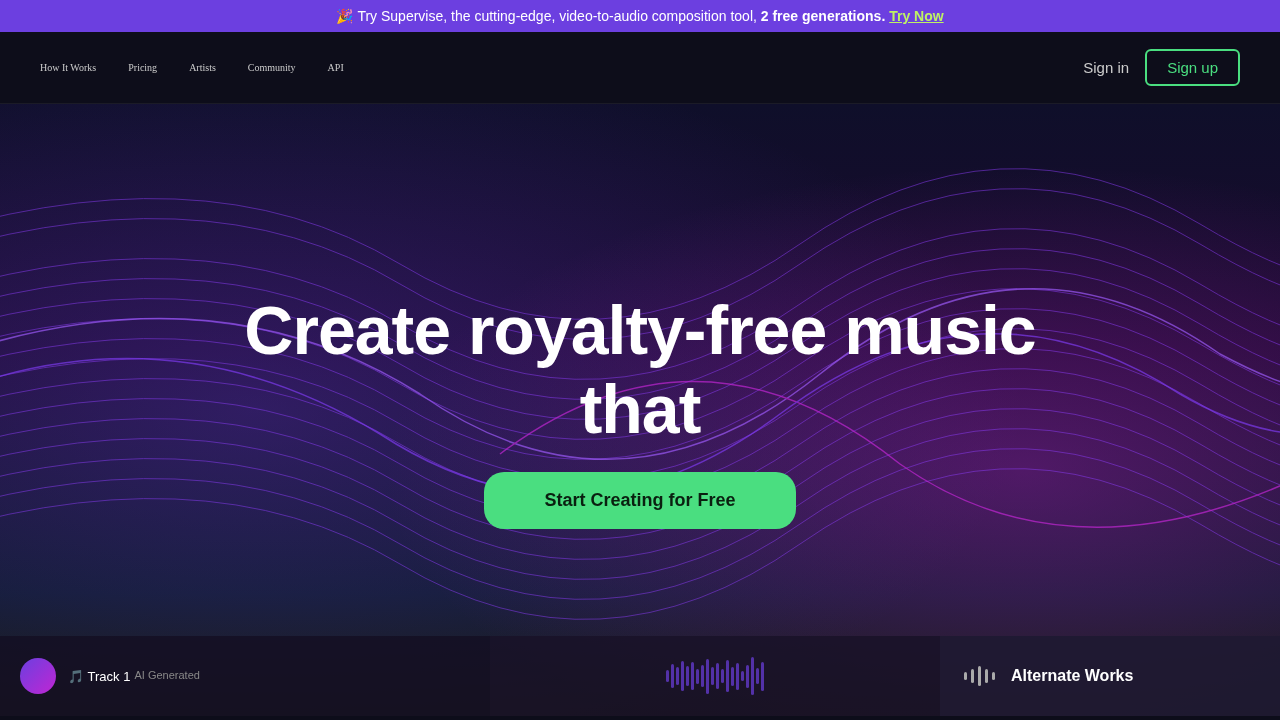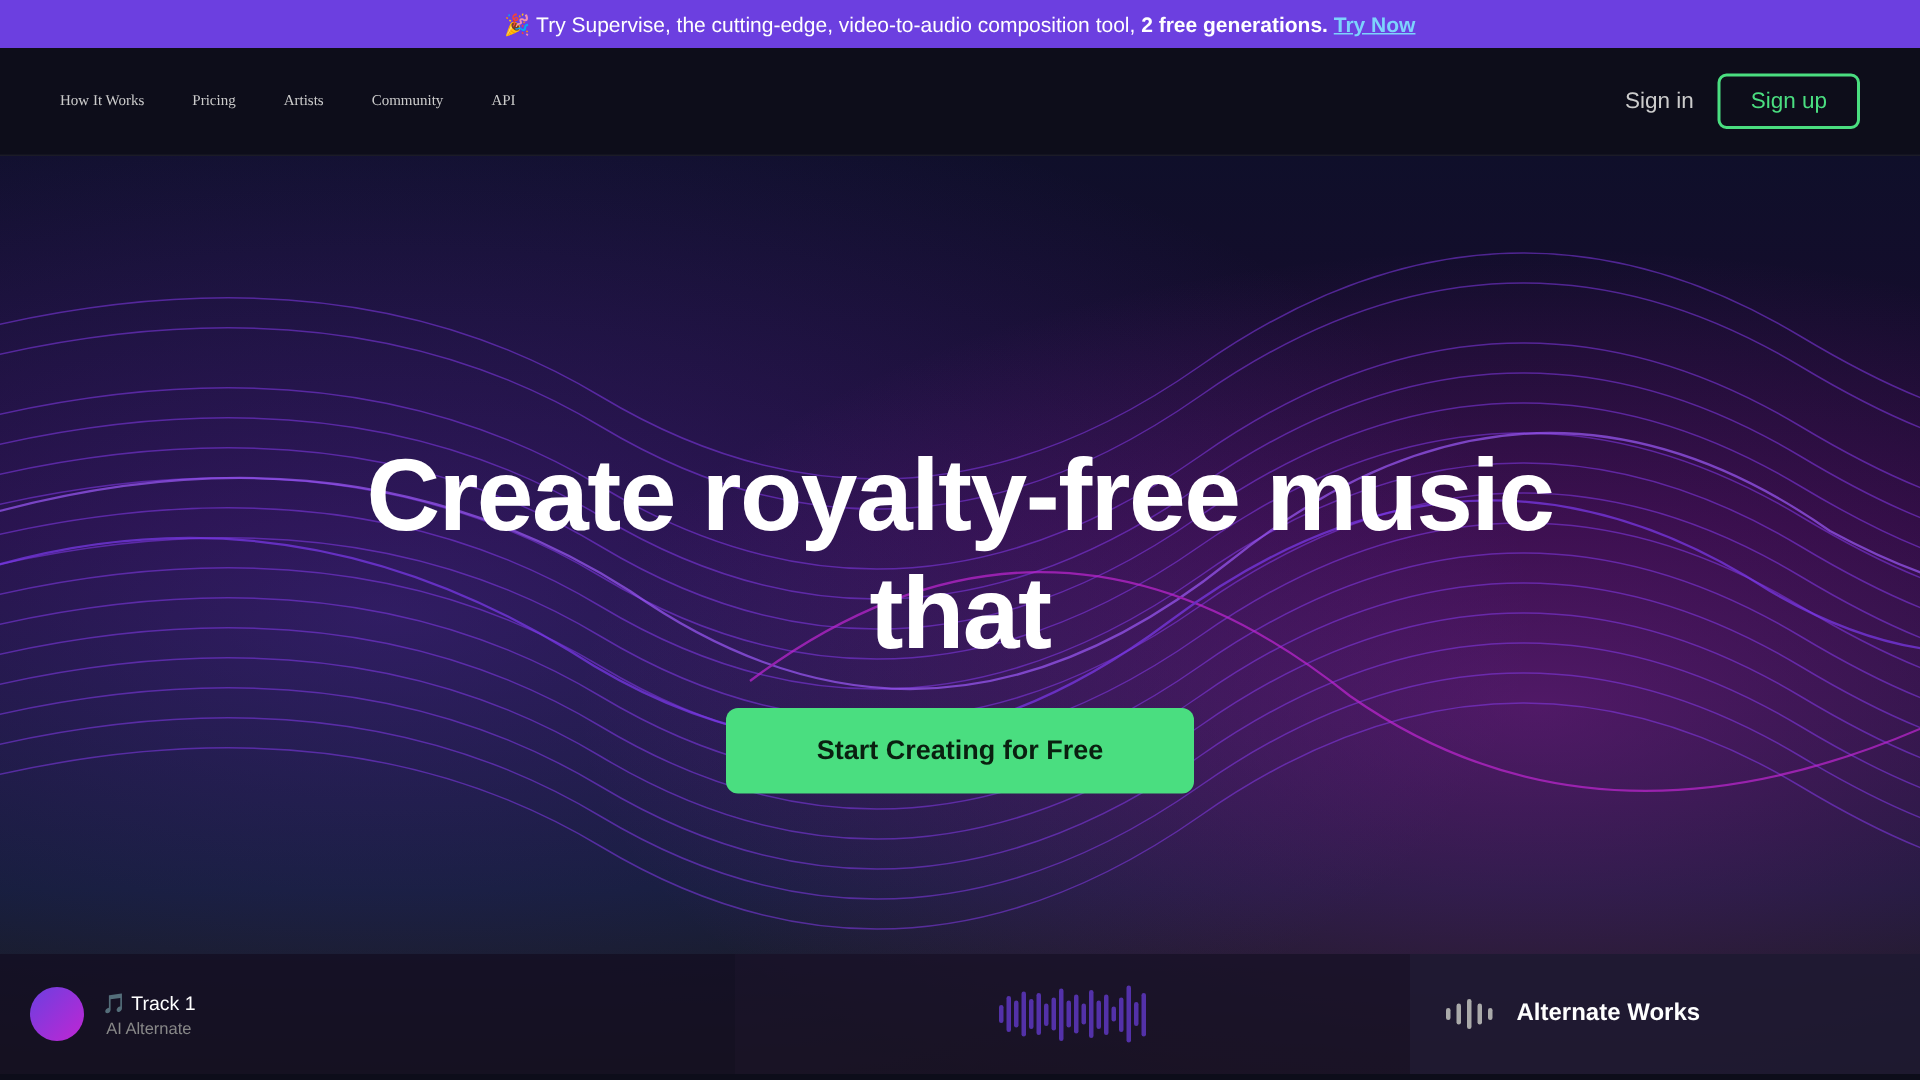"Try Now" .announcement-banner a { color: #7dd3fc -> #bef264 }
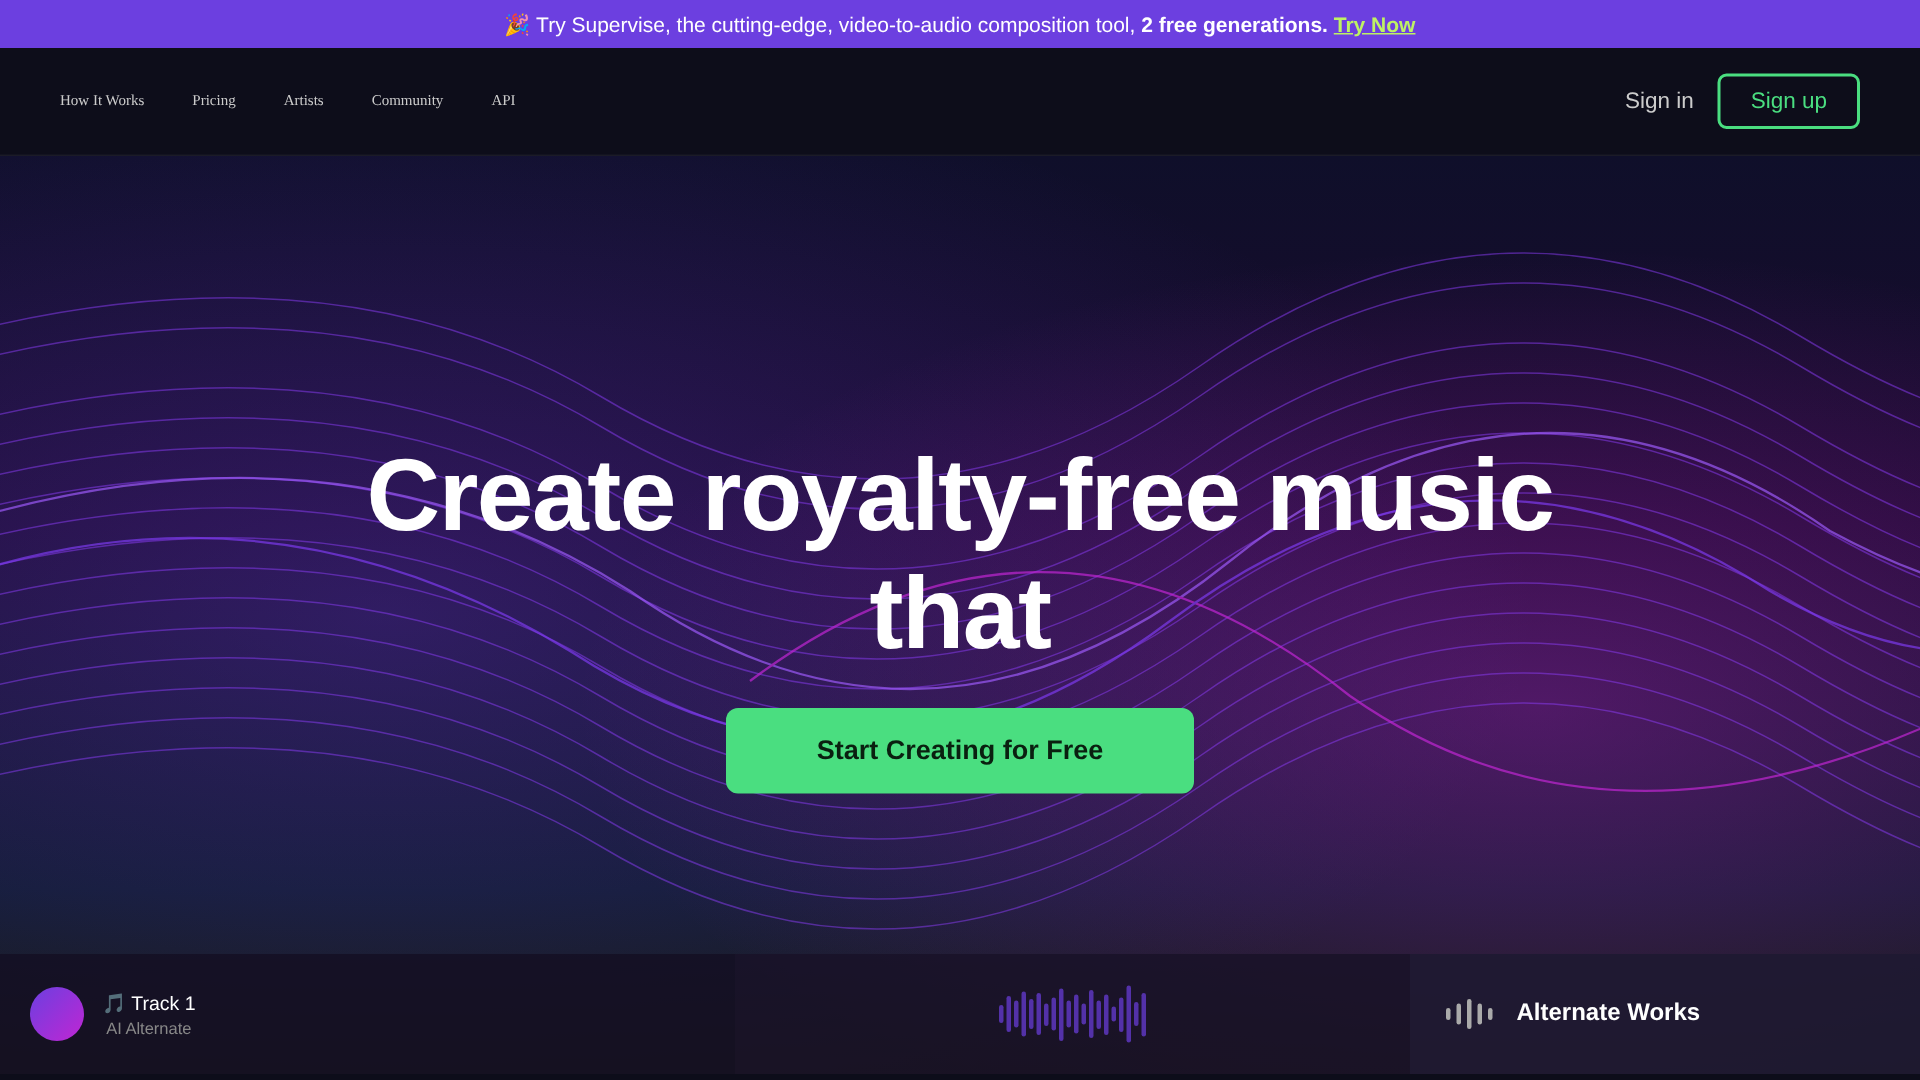"Start Creating for Free" .btn-cta { border-radius: 8px -> 20px }
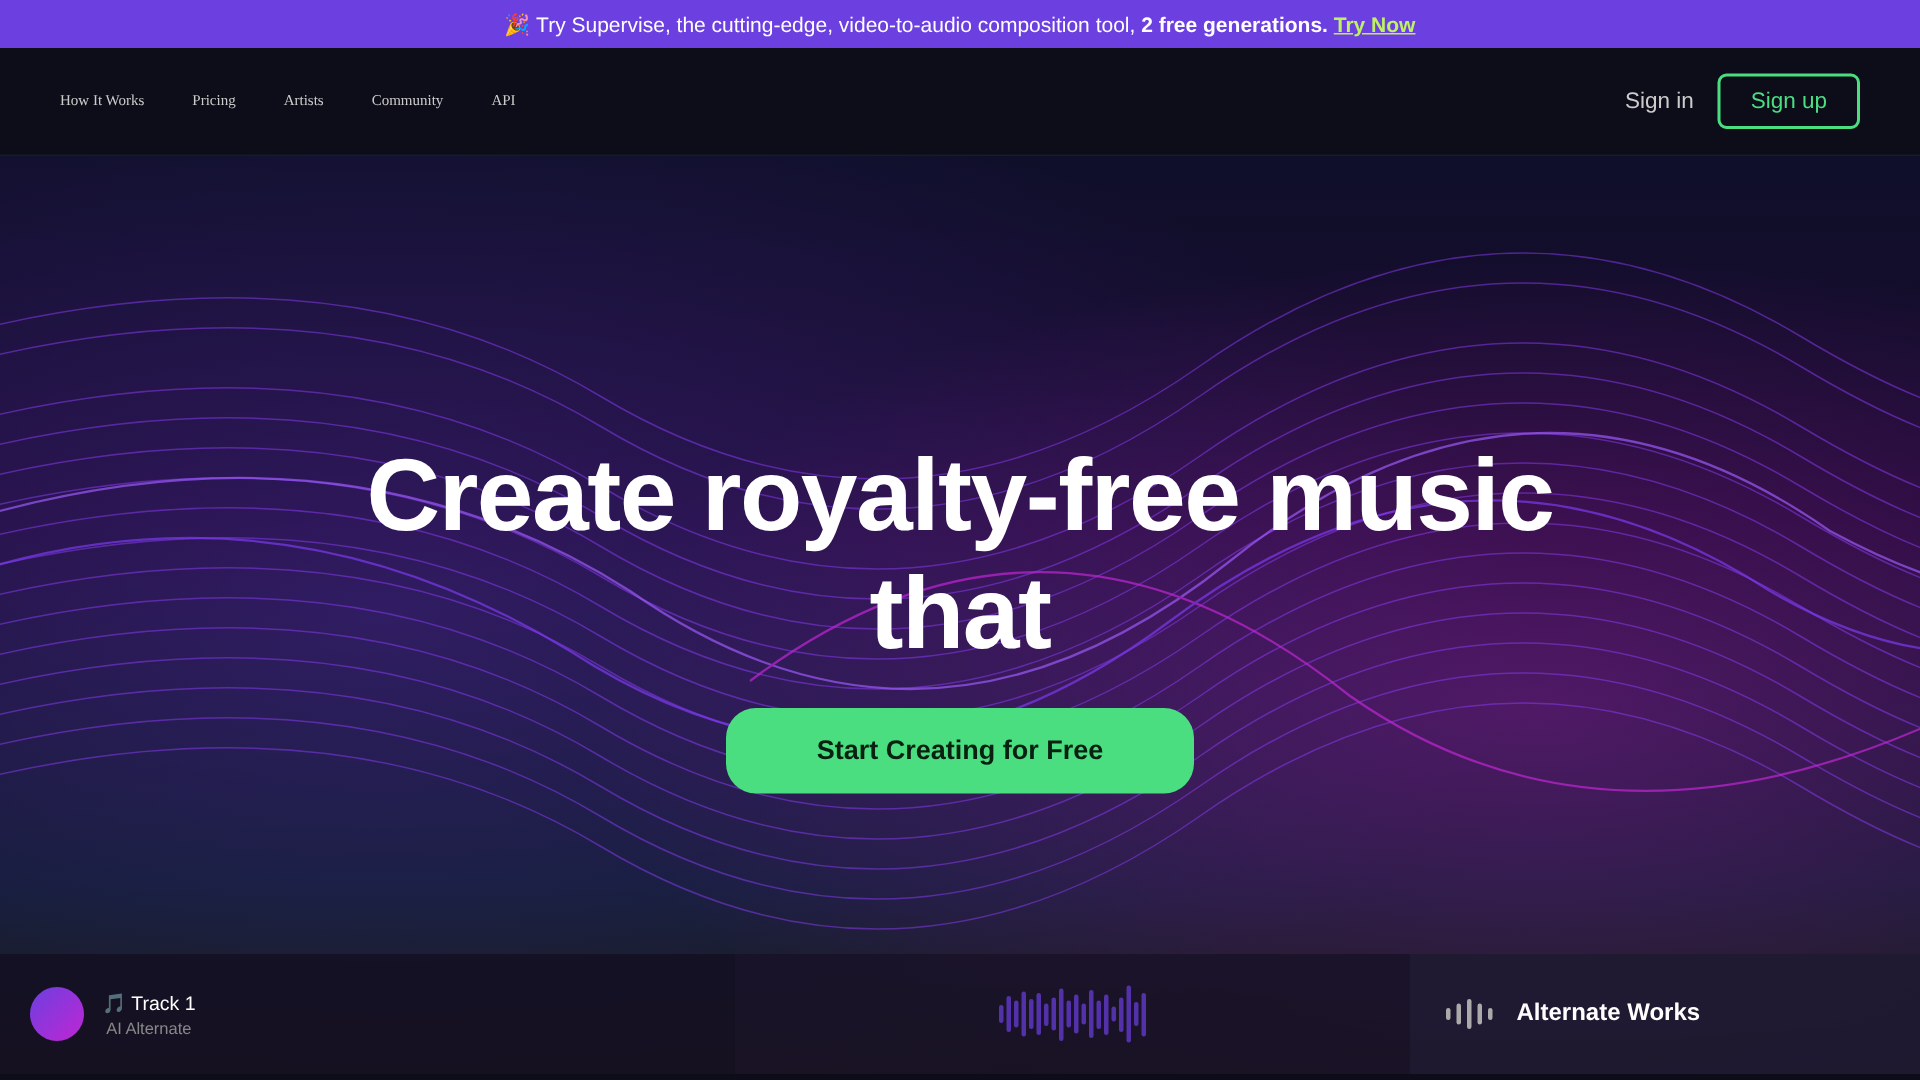"🎵 Track 1" .preview-track-info { flex-direction: column -> row }
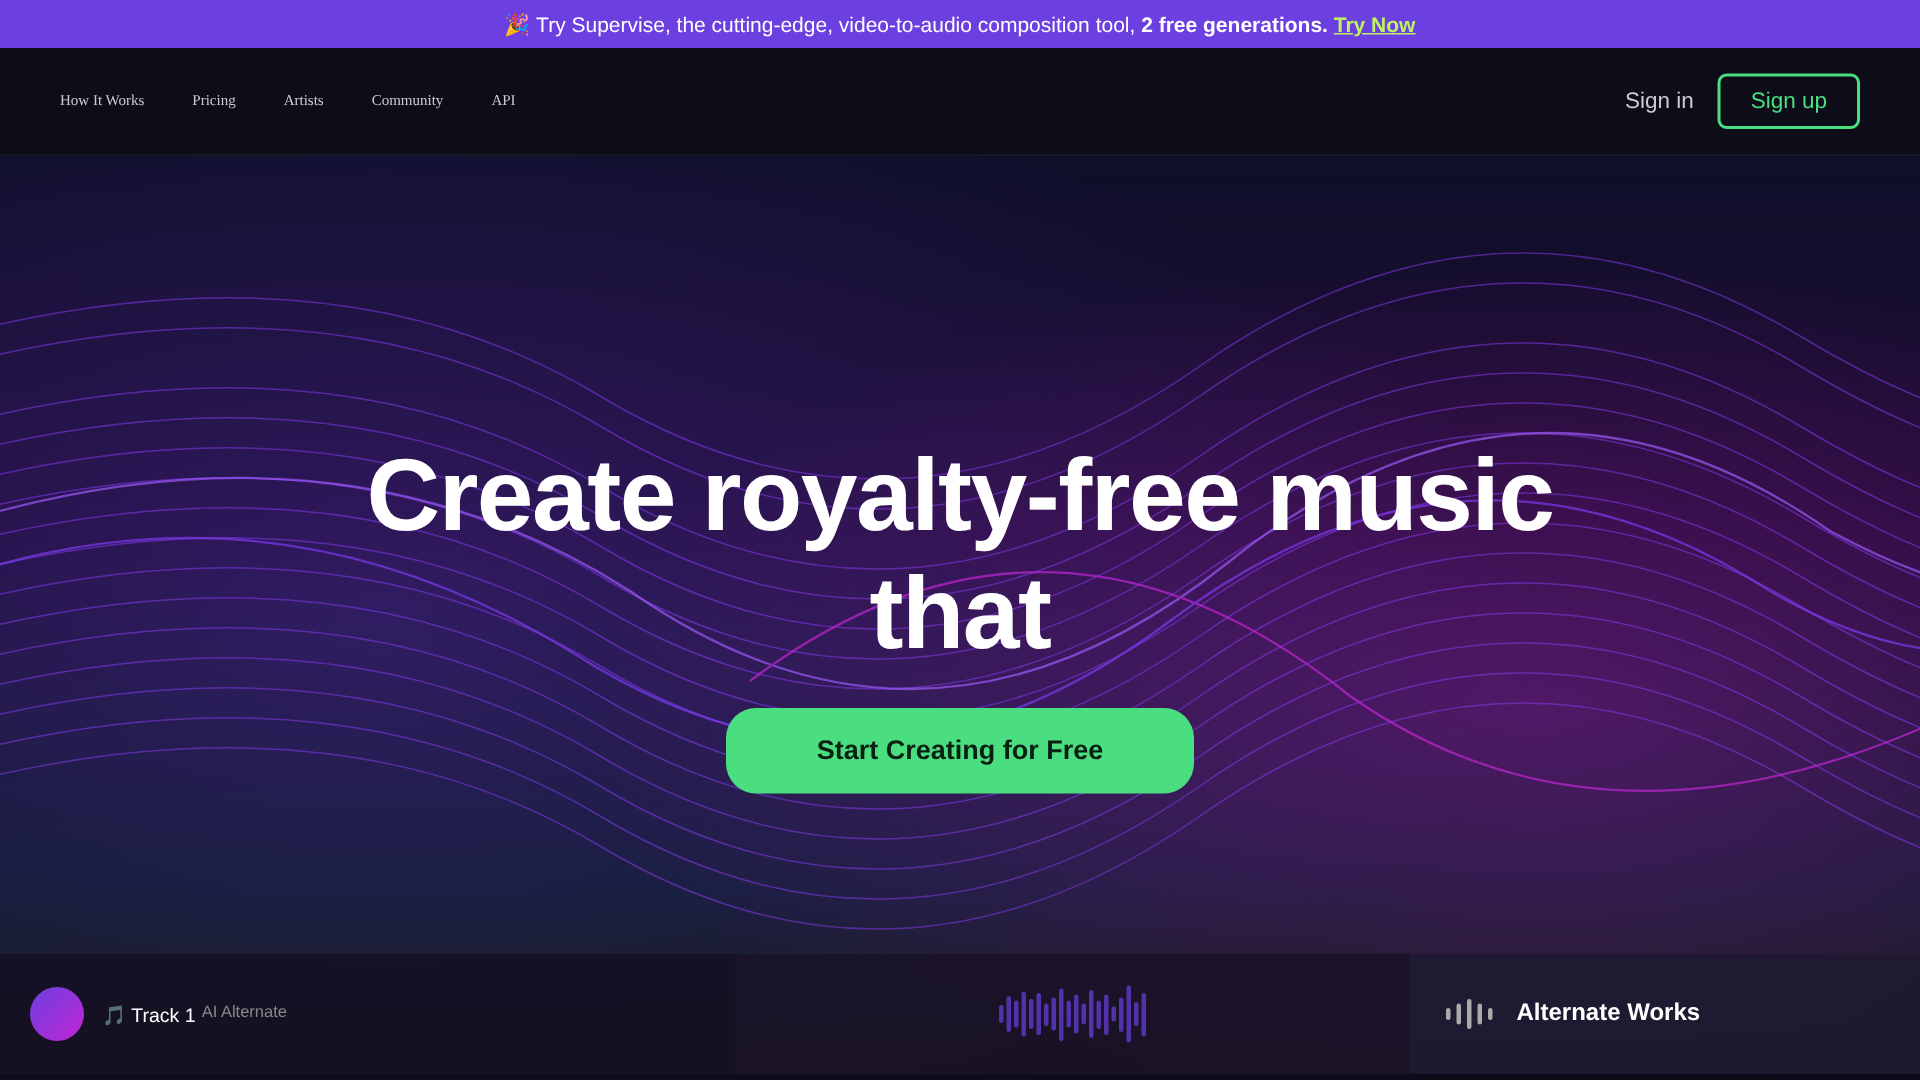"AI Alternate" span.preview-track-meta { text: Alternate -> Generated }
